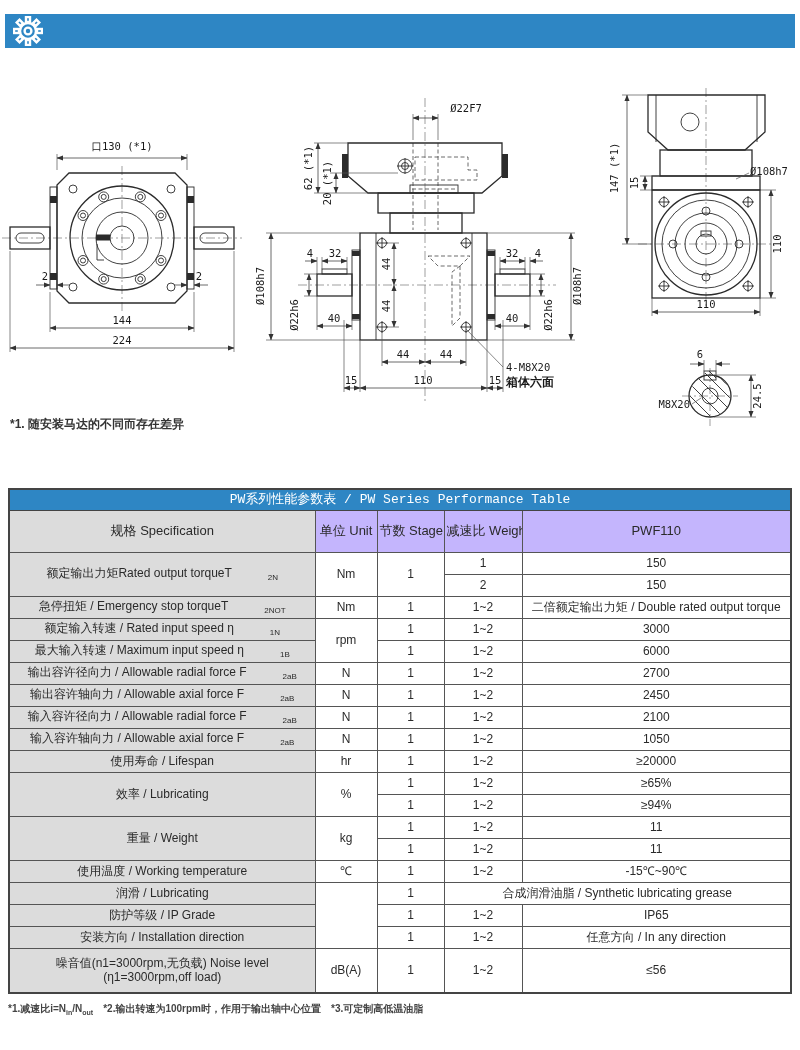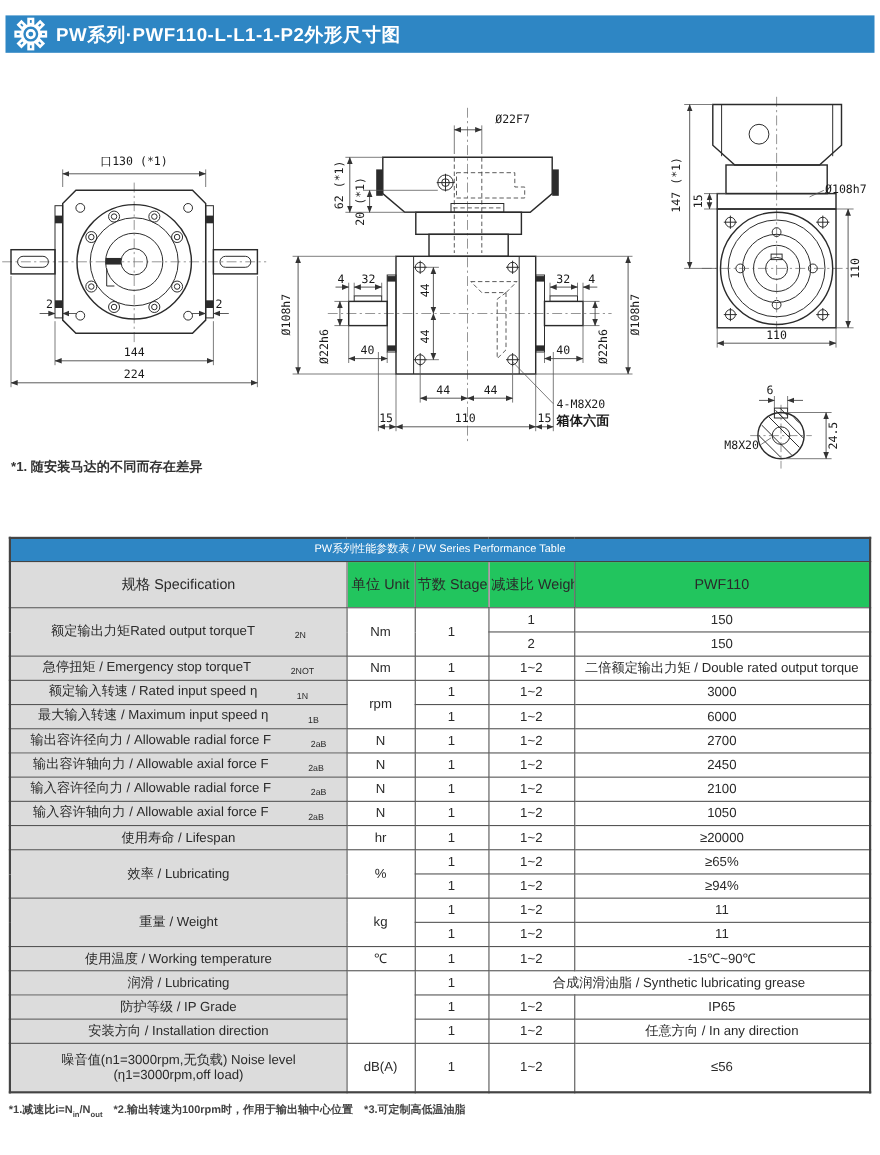"PW系列·PWF110-L-L1-1-P2外形尺寸图" span.ttl-txt { html: <span>PW系列·PWF110-L-L1-1-P2外形尺寸图</span> -> none }
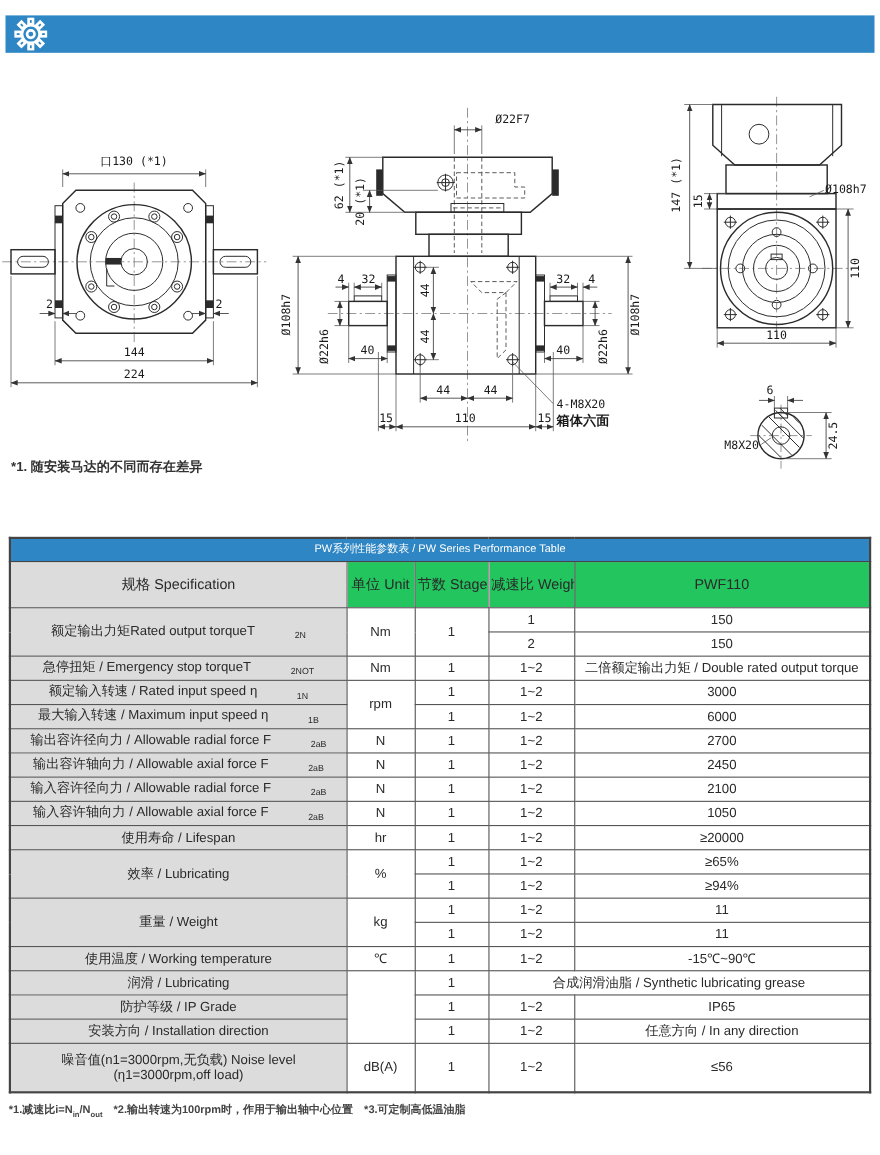"PW系列性能参数表 / PW Series Performance" .ptable tr.ttl td { font-family: none -> Liberation Mono, monospace; font-size: 10px -> 13px }
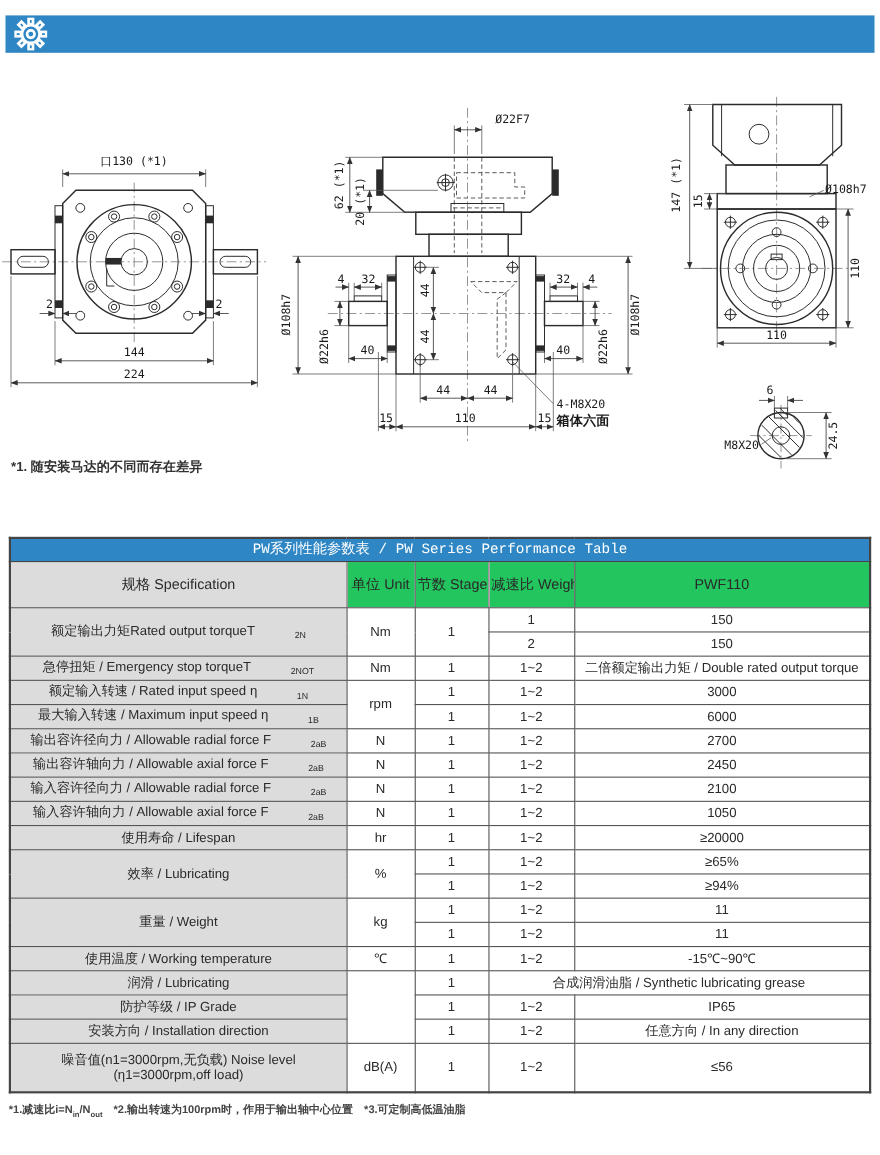"单位 Unit" .ptable th { background: #22c55e -> #c4b5fd }
